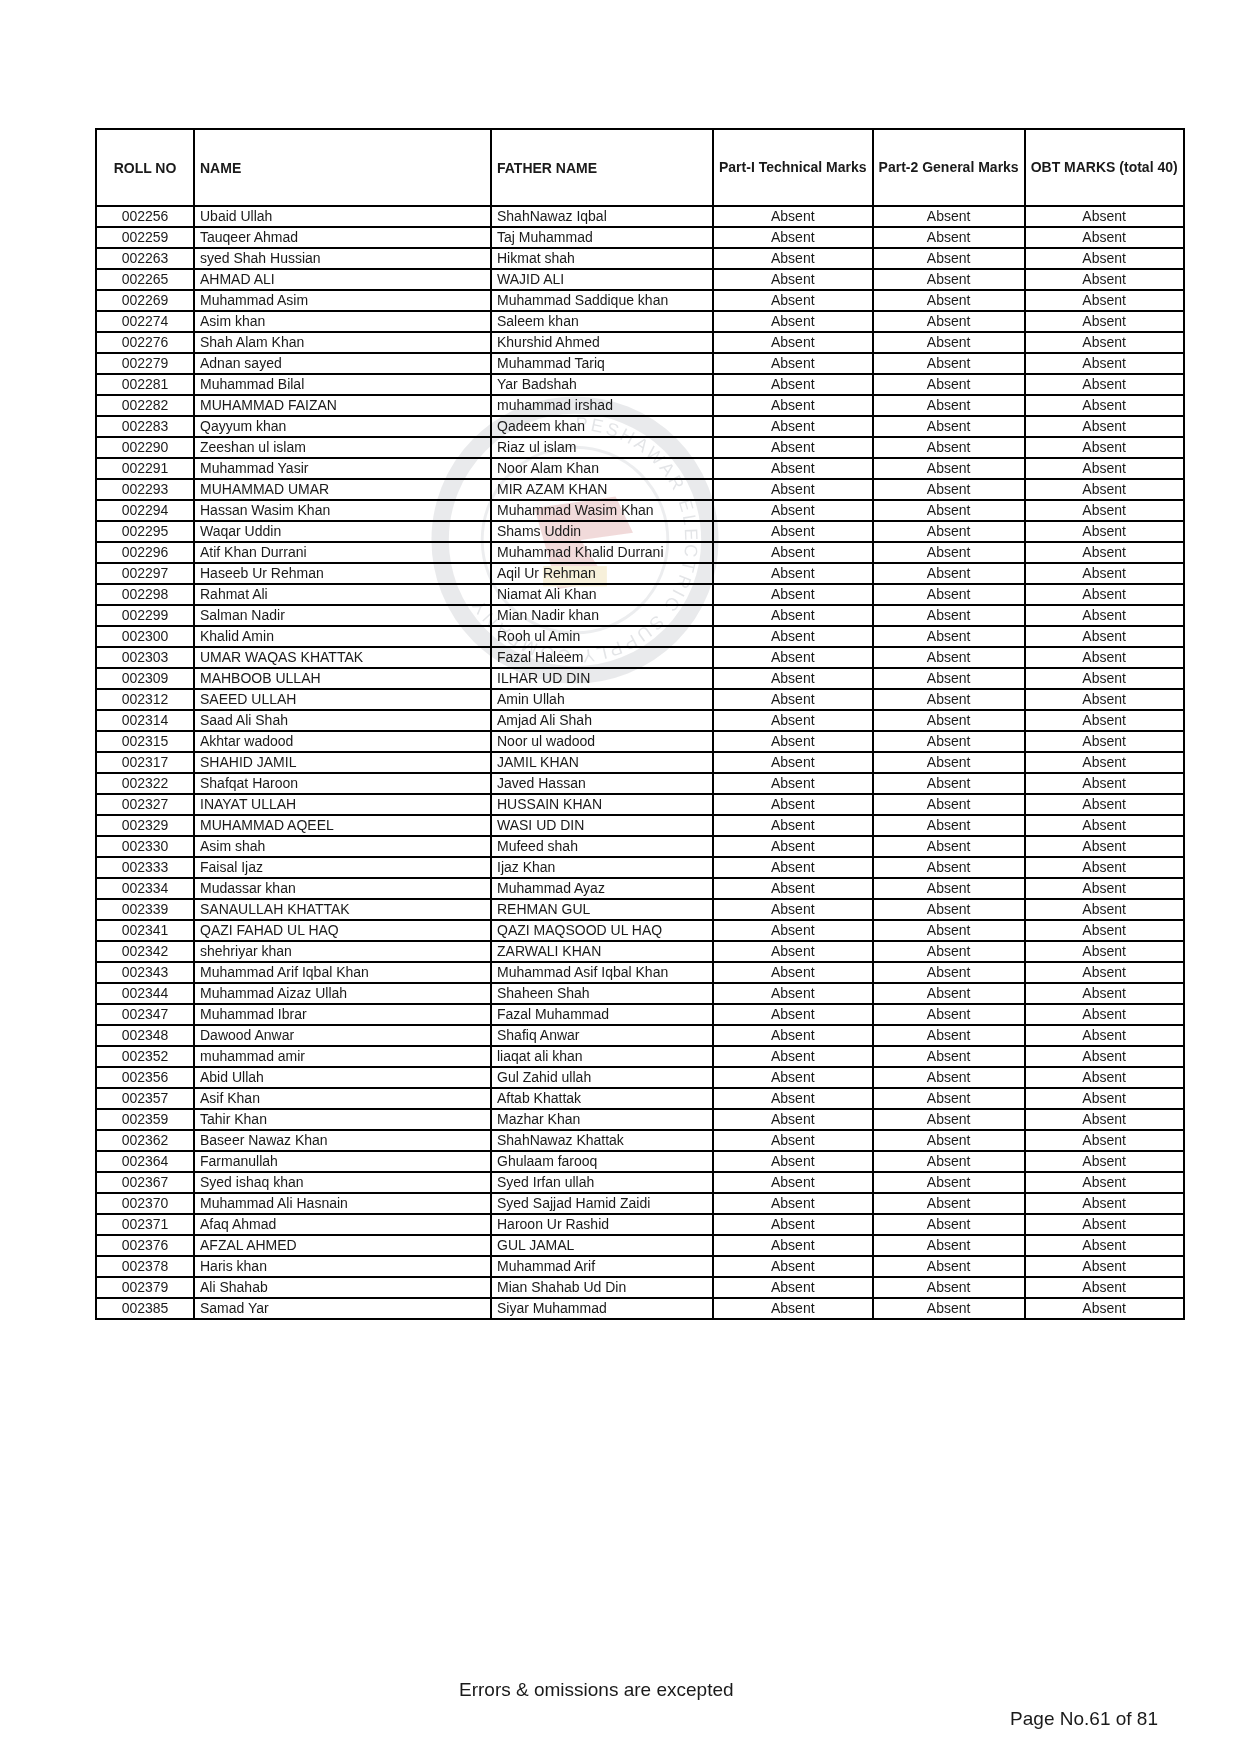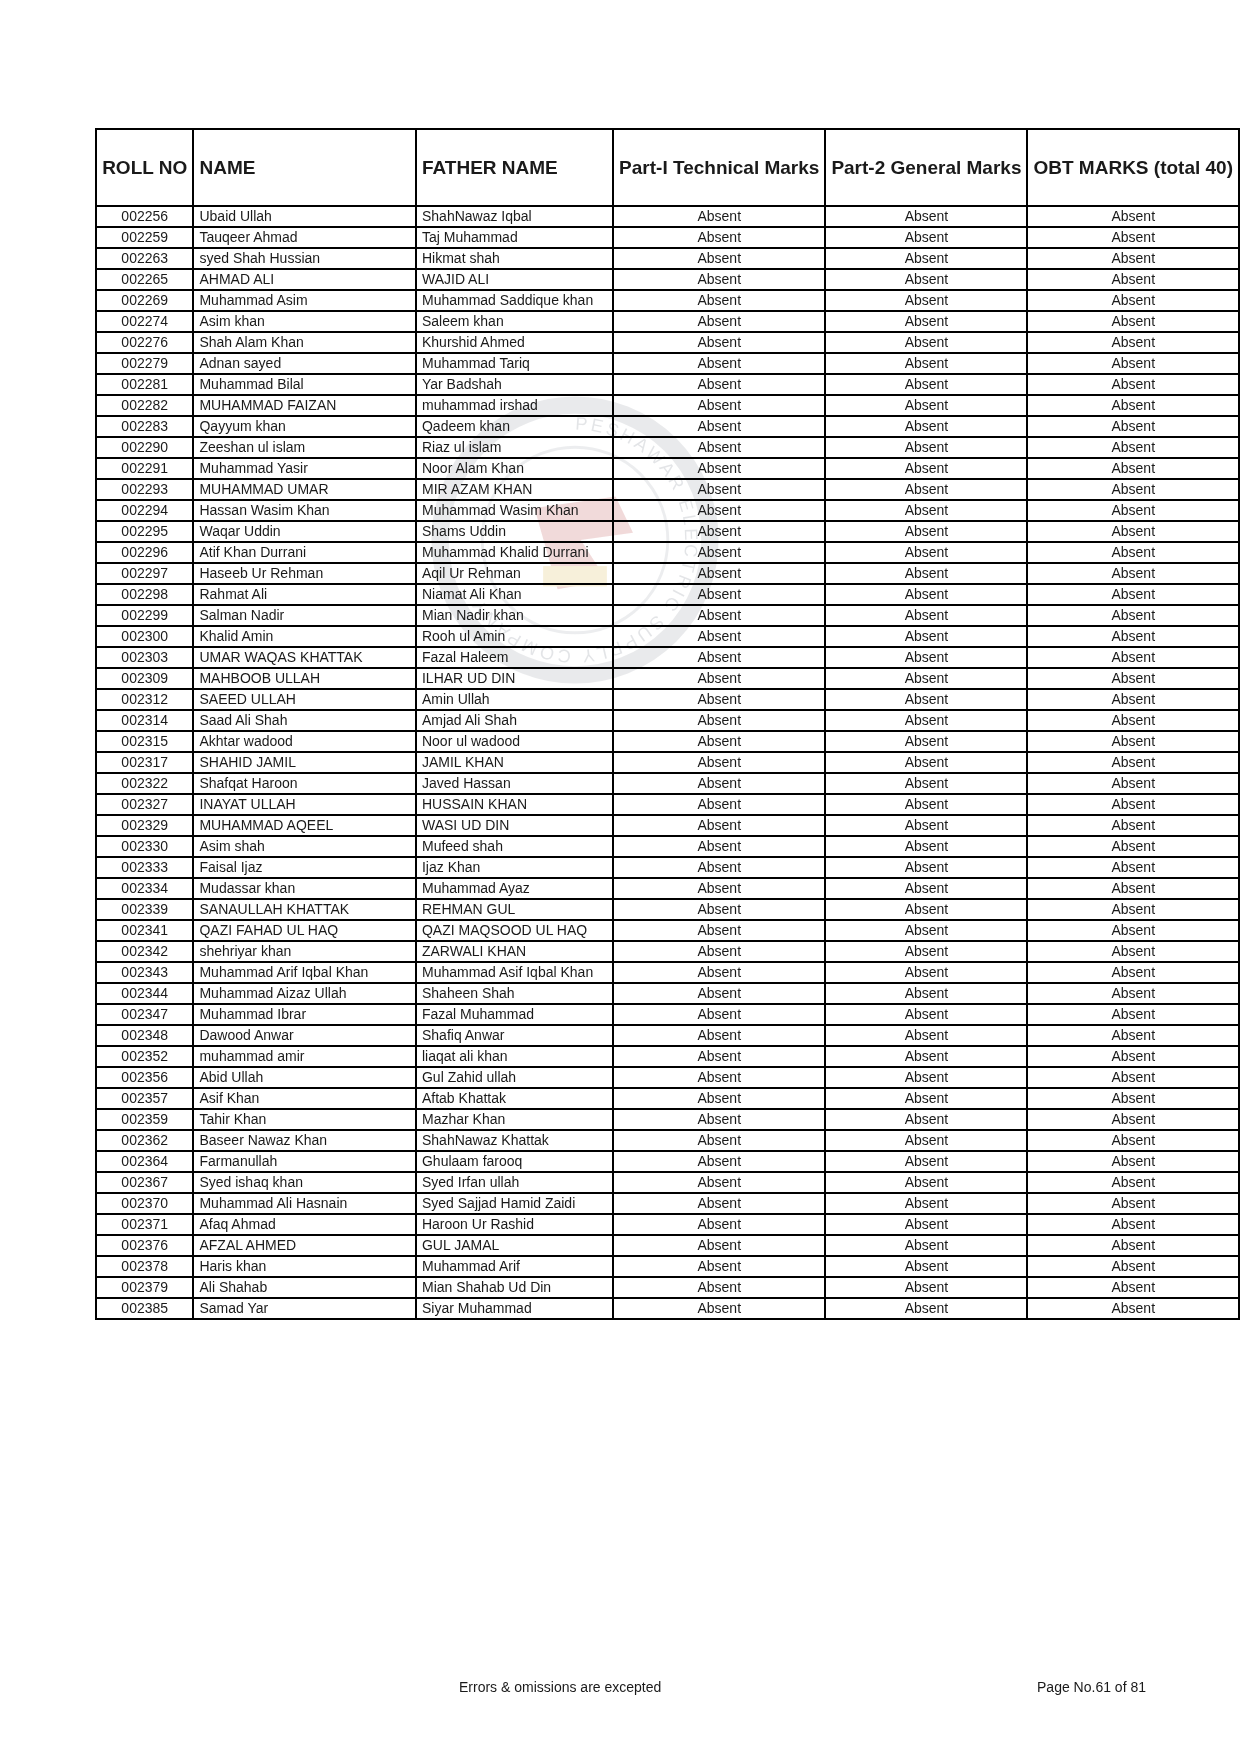"ROLL NO" table.results th { font-size: 19px -> 14px }
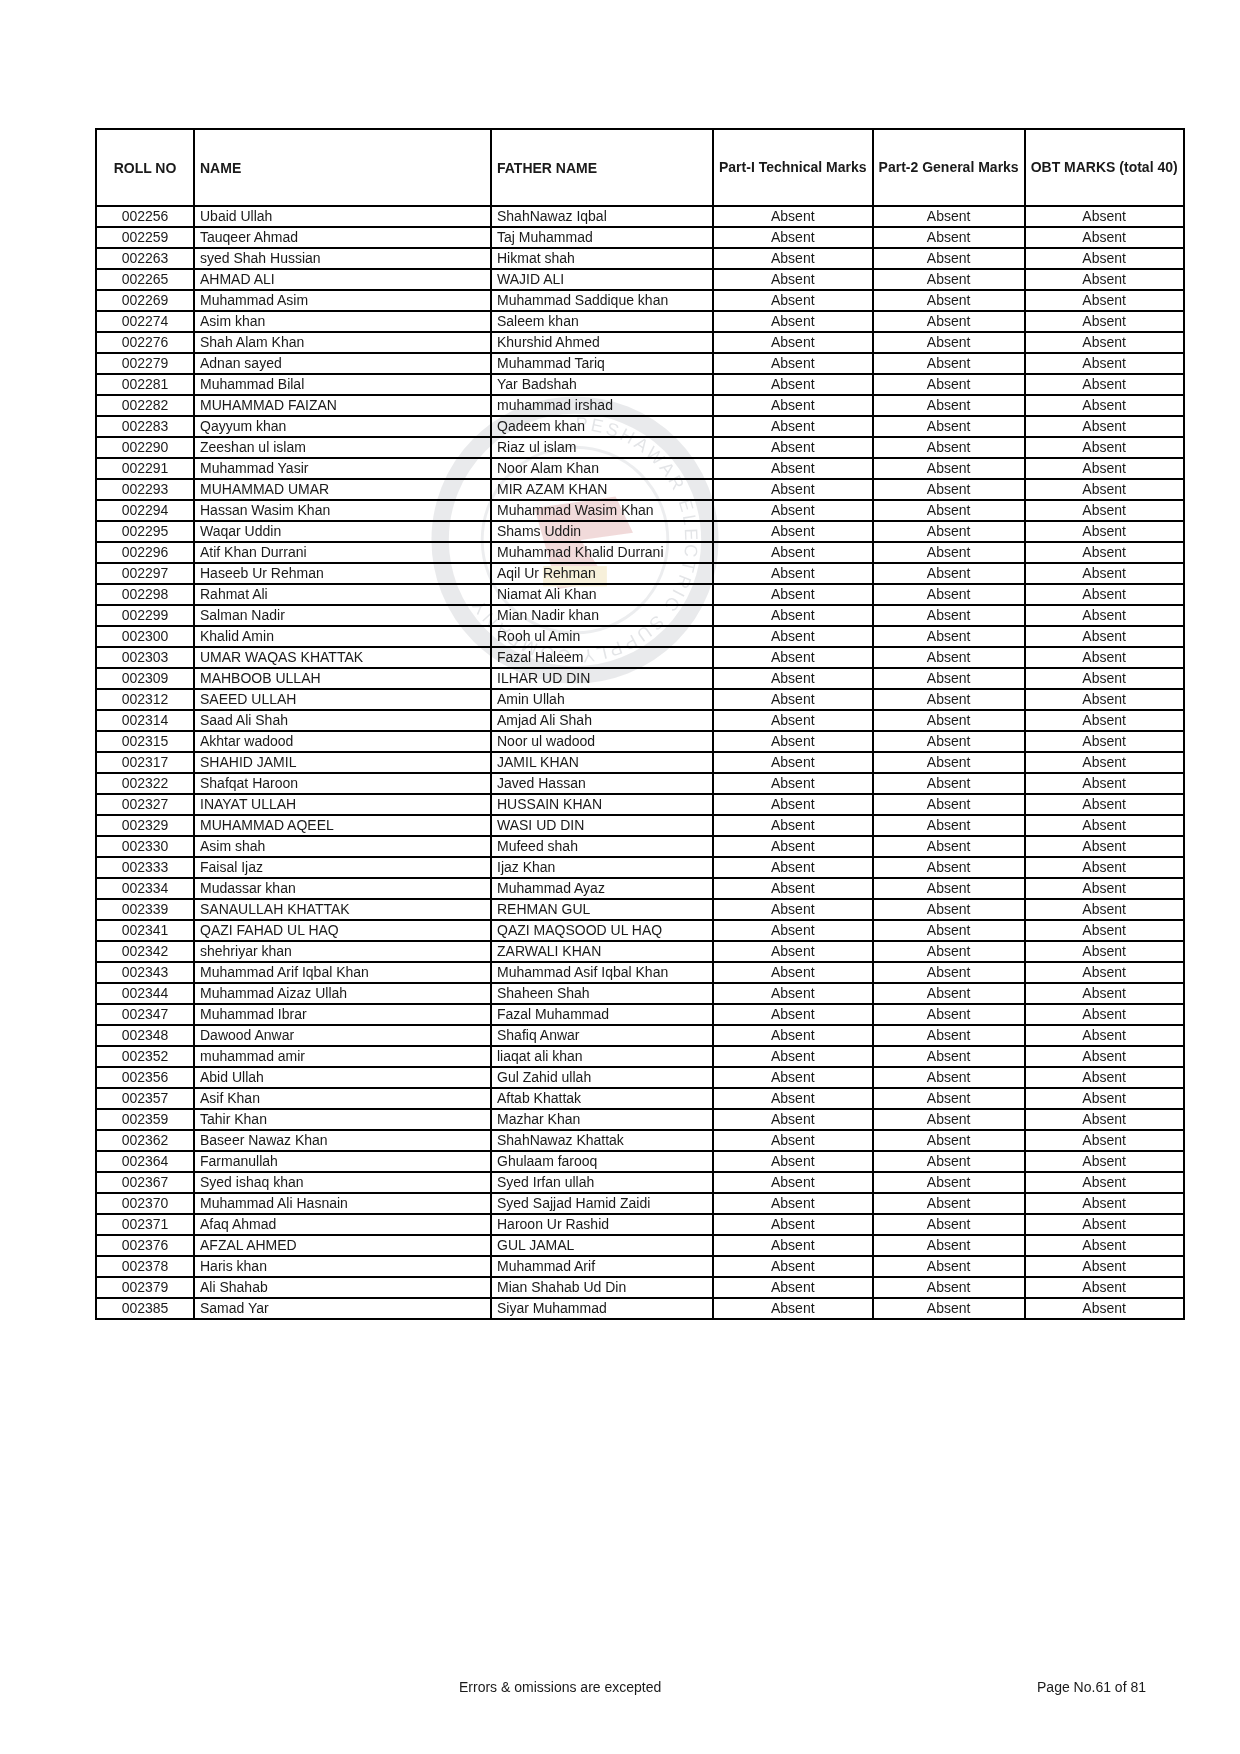"Errors & omissions are excepted" .footer-bar { font-size: 14px -> 19px }
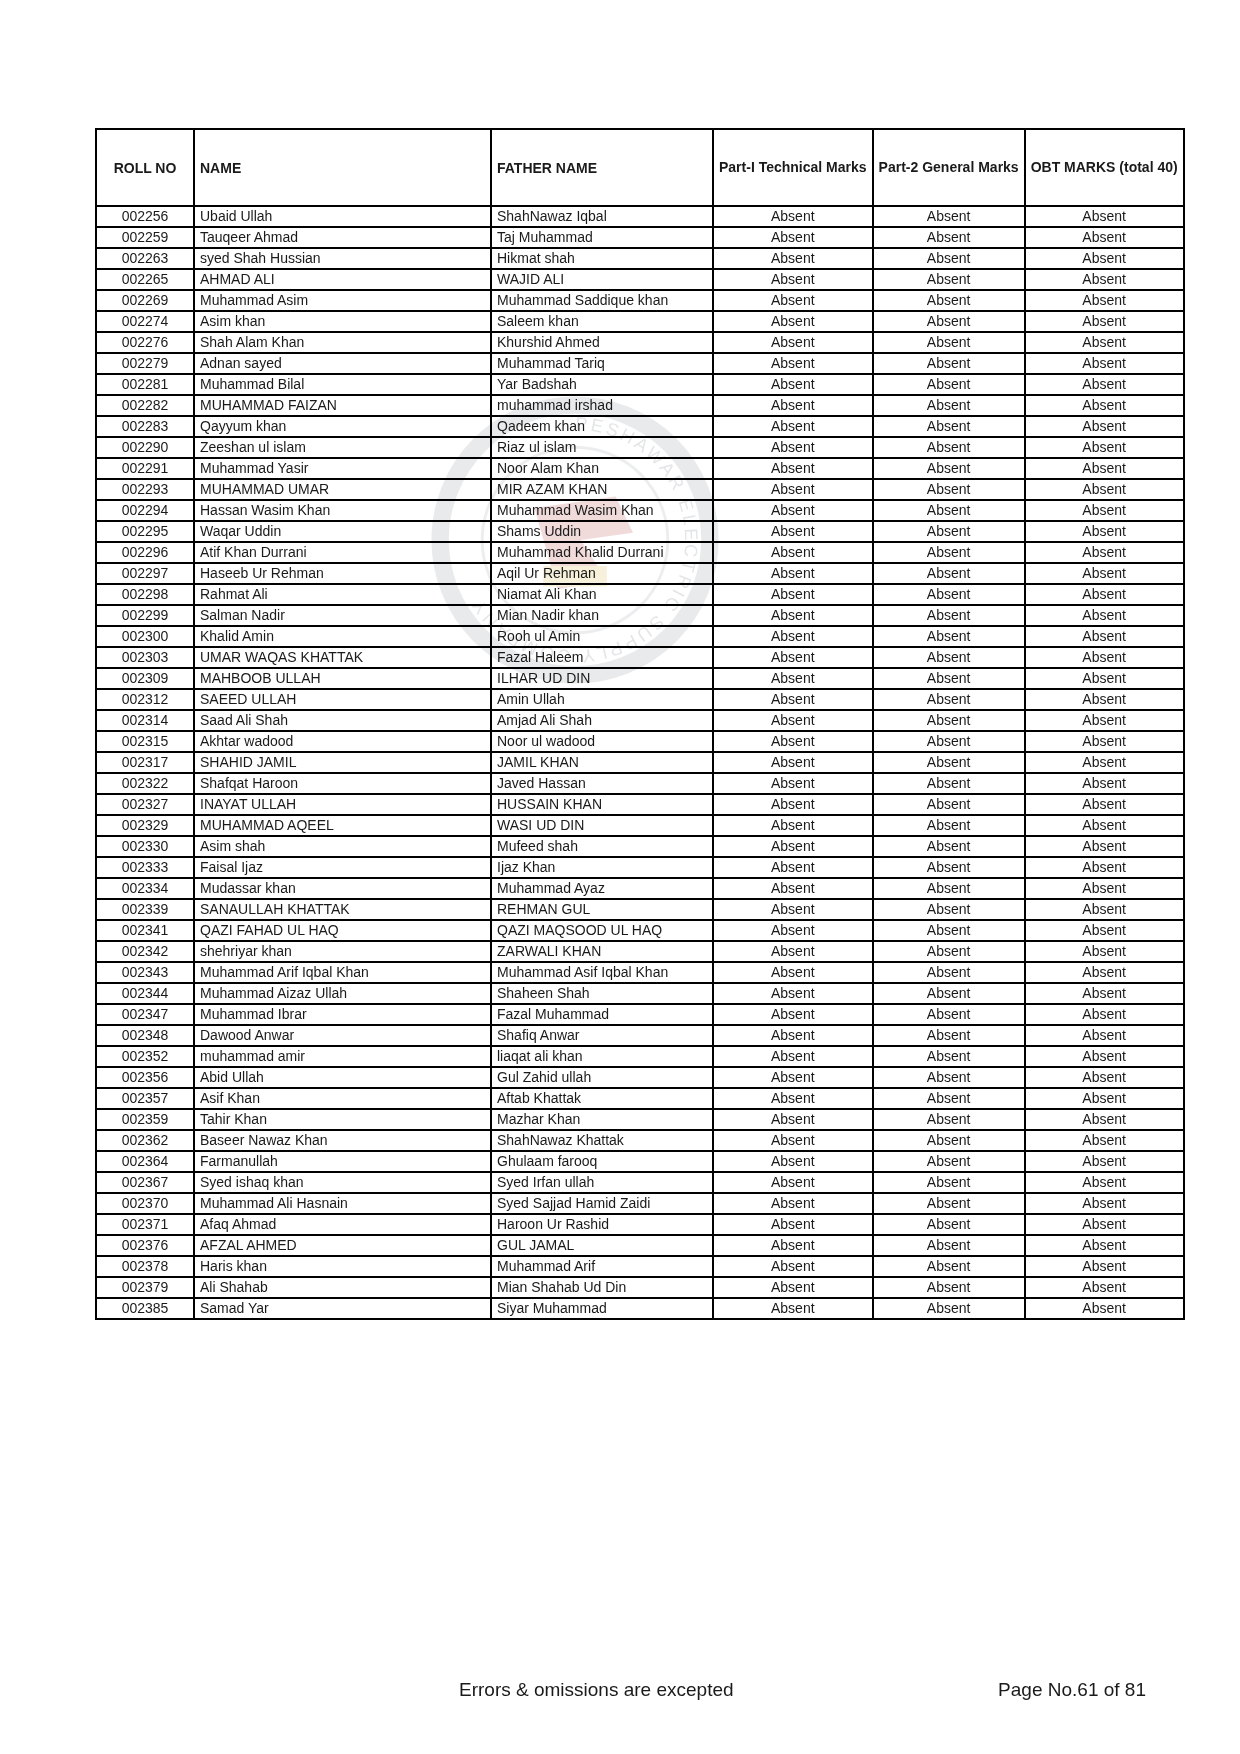"Page No.61 of 81" .footer-right { margin-top: none -> 29px; right: 94px -> 82px }
